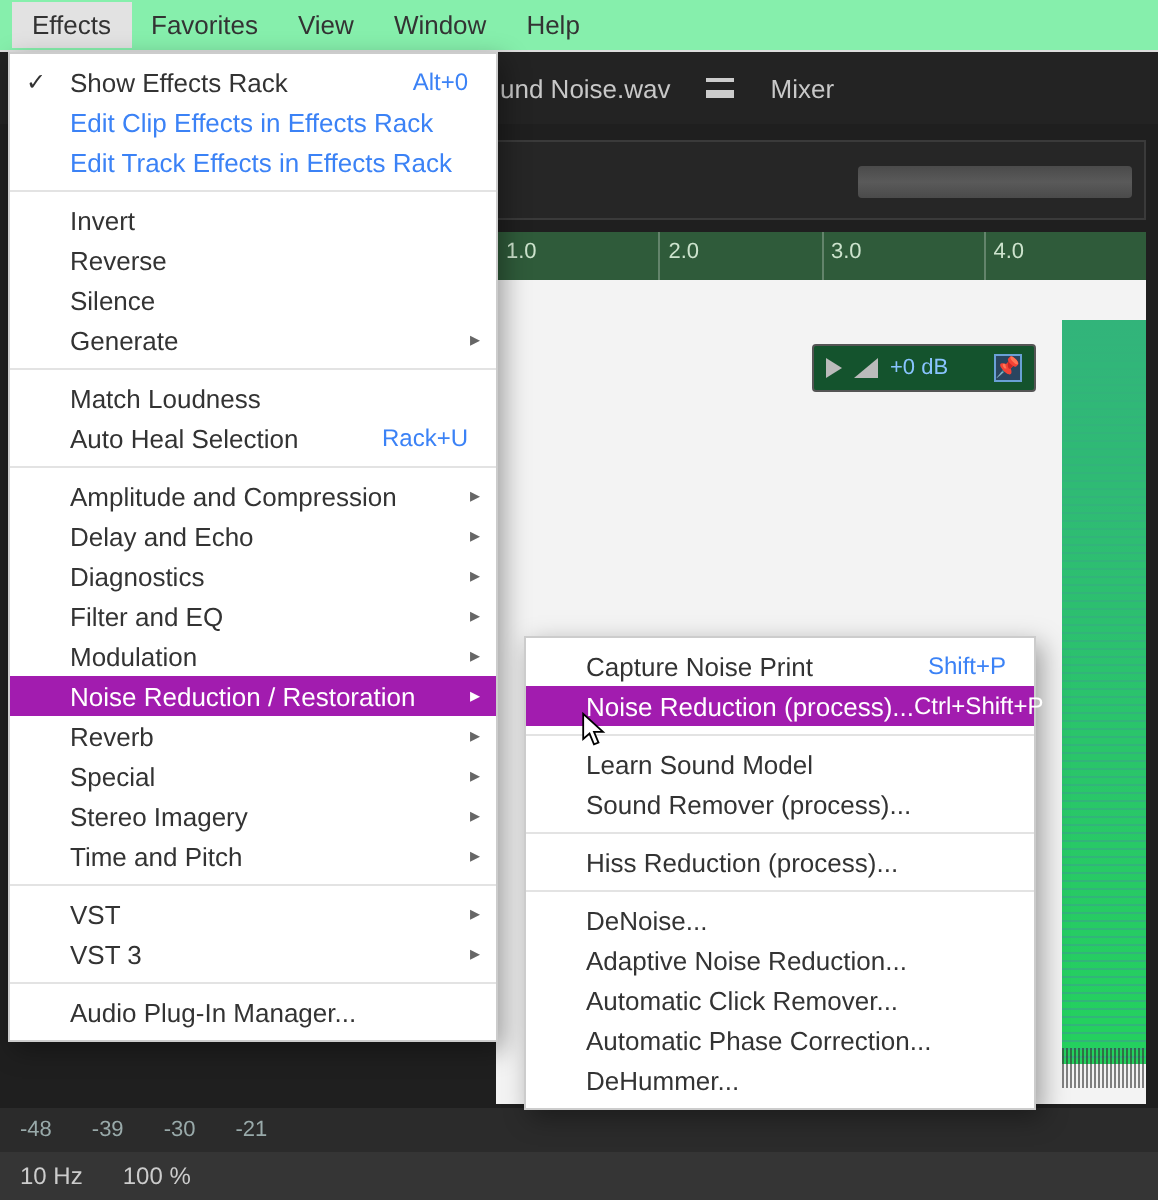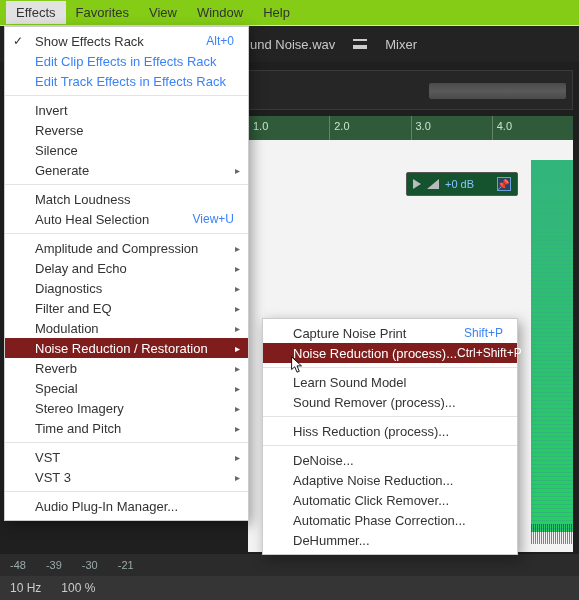"Effects" .menubar { background: #84cc16 -> #86efac }
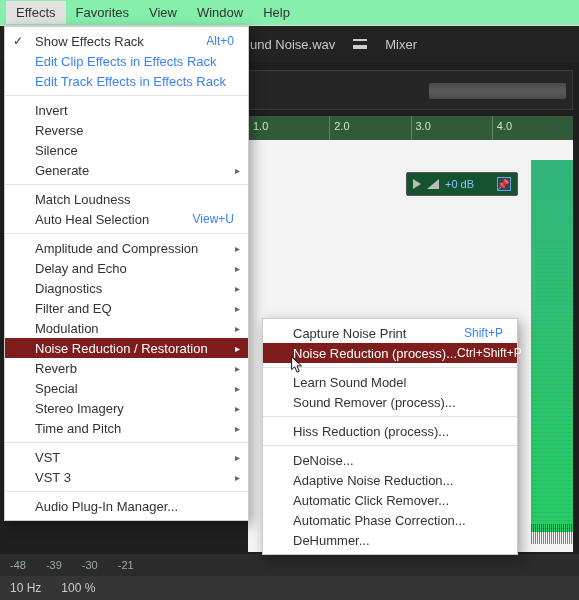"View+U" span.shortcut { text: View+U -> Rack+U }
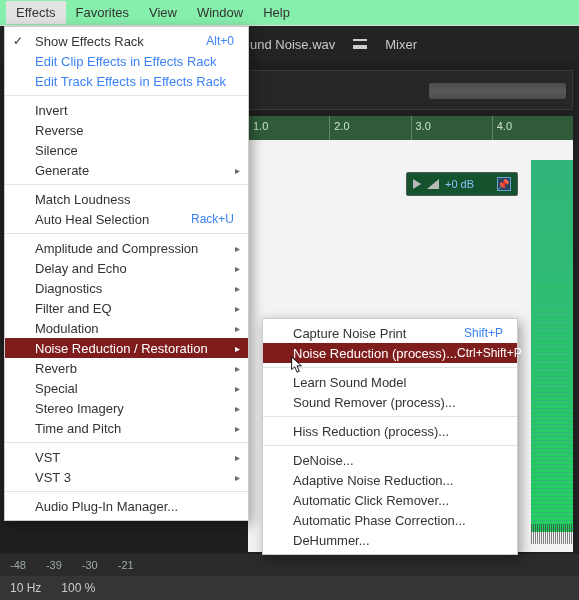"Noise Reduction / Restoration" .menu .row.highlight { background: #7f1d1d -> #a21caf }
